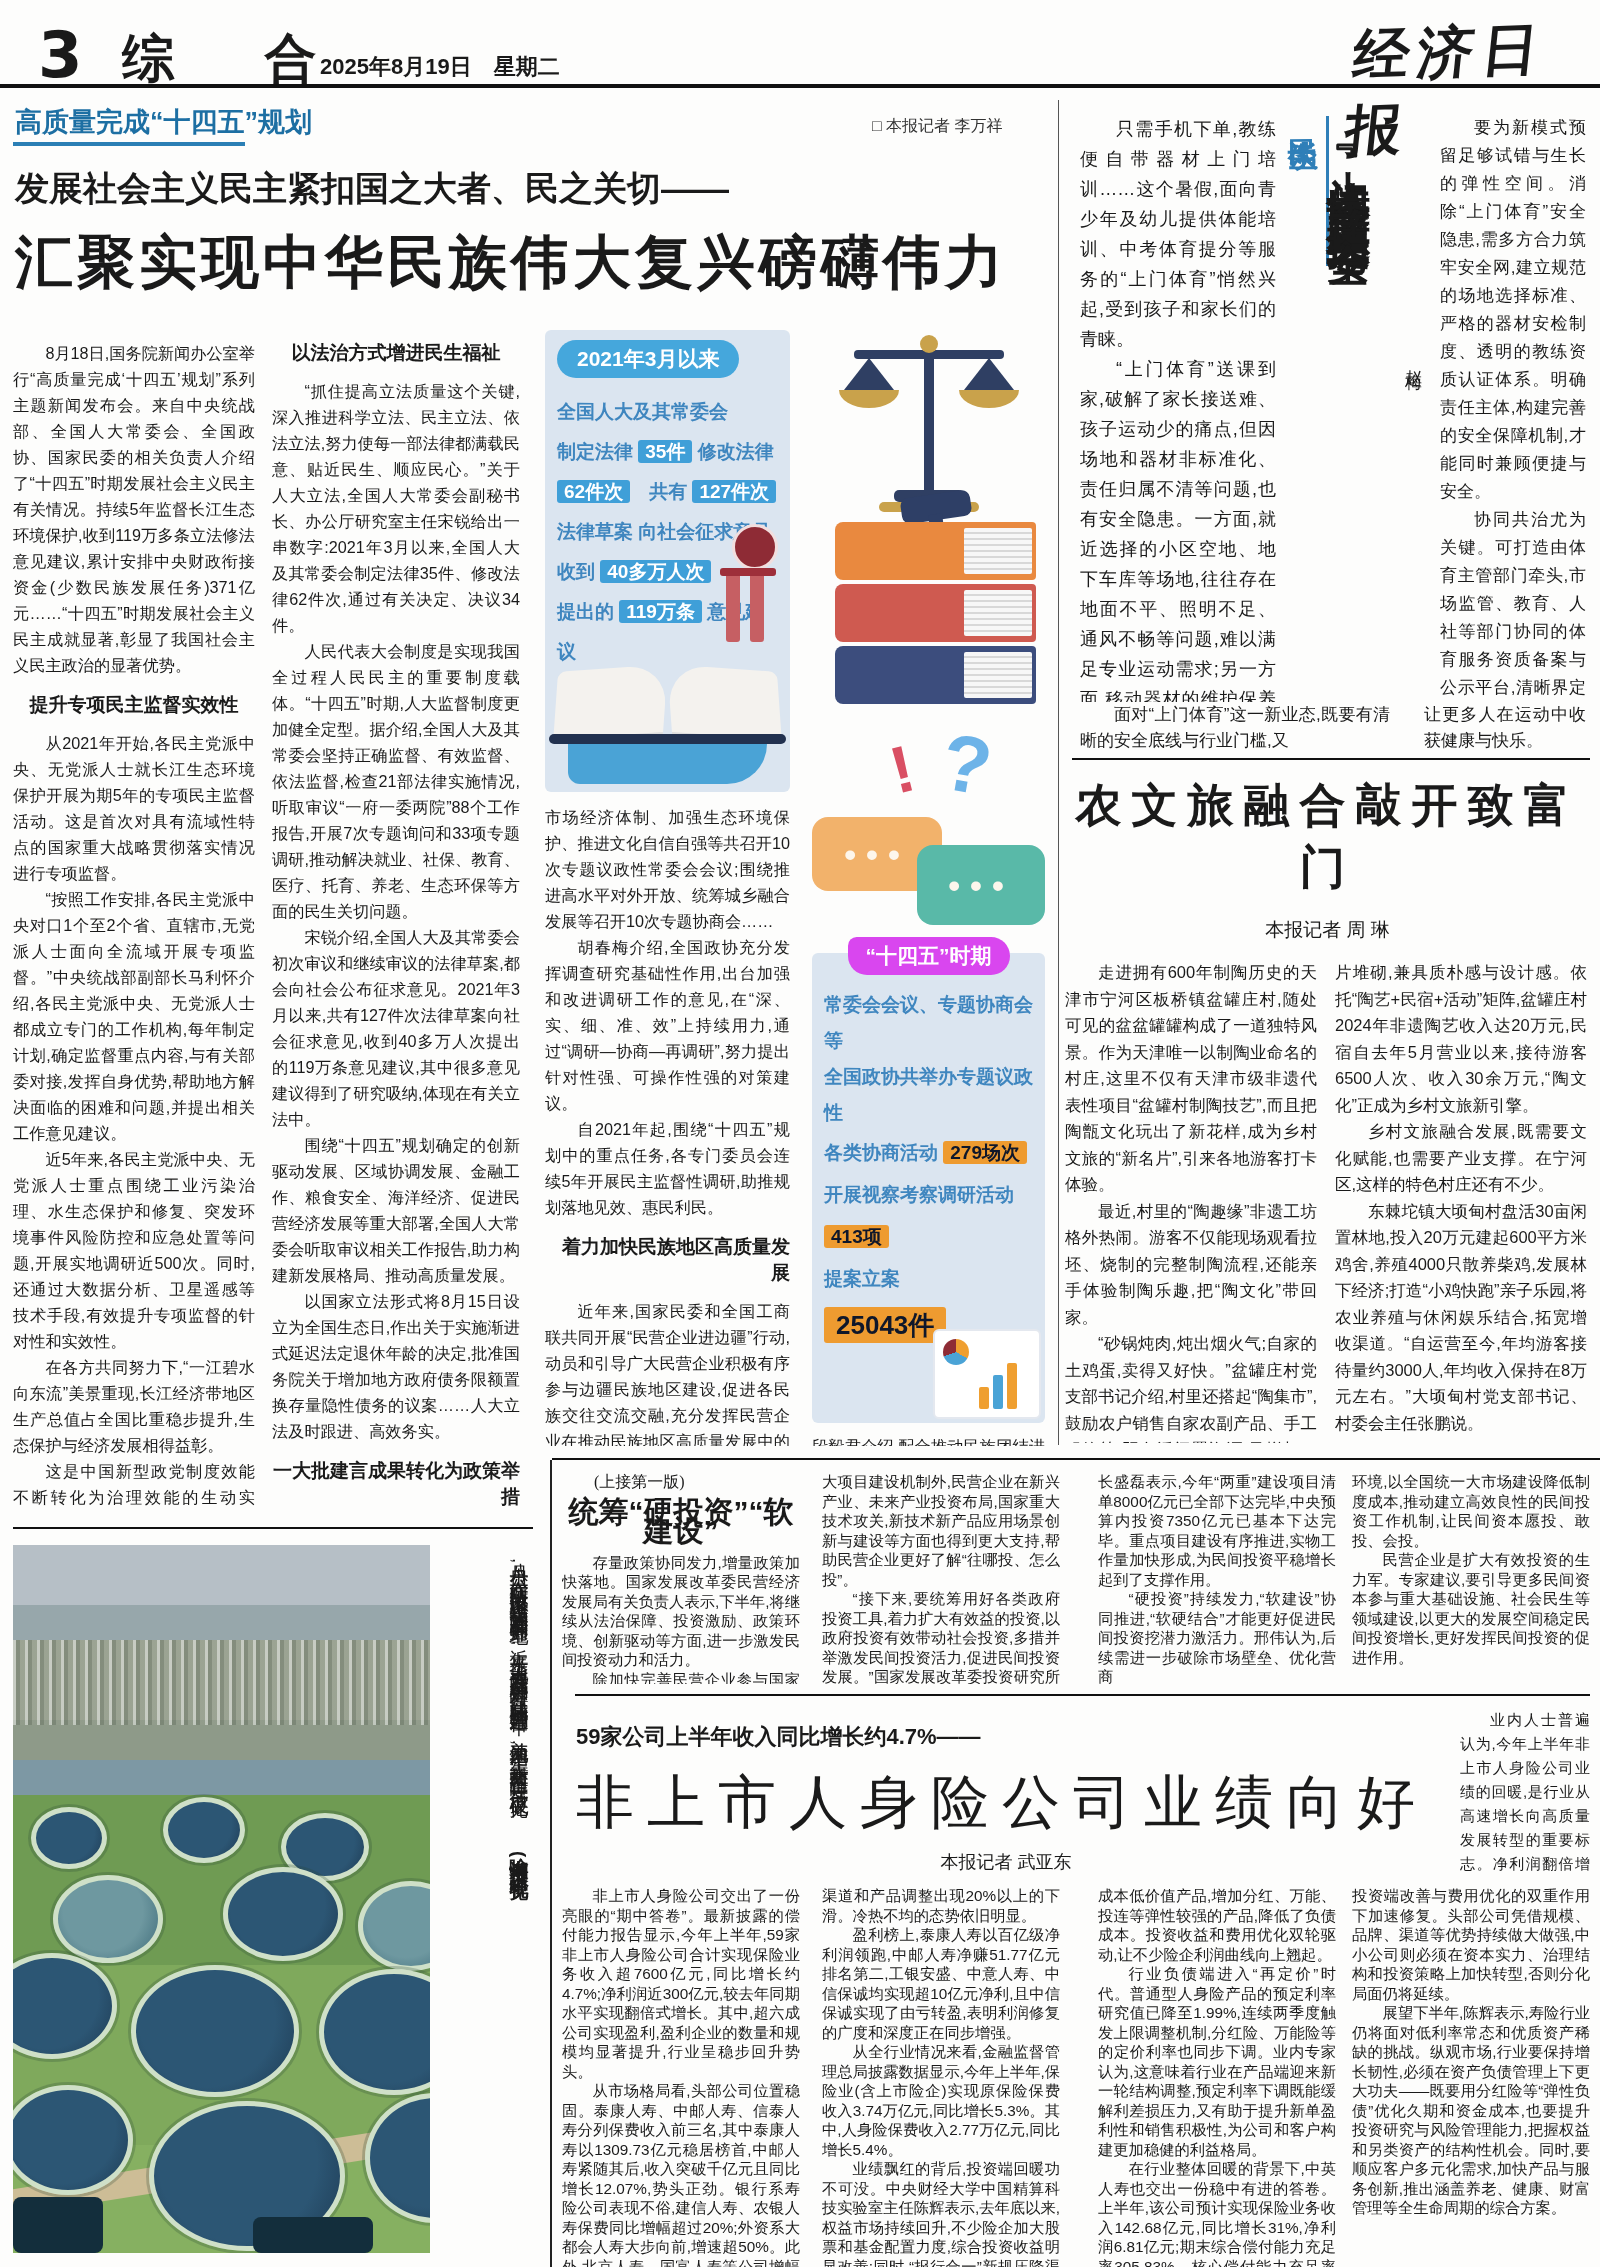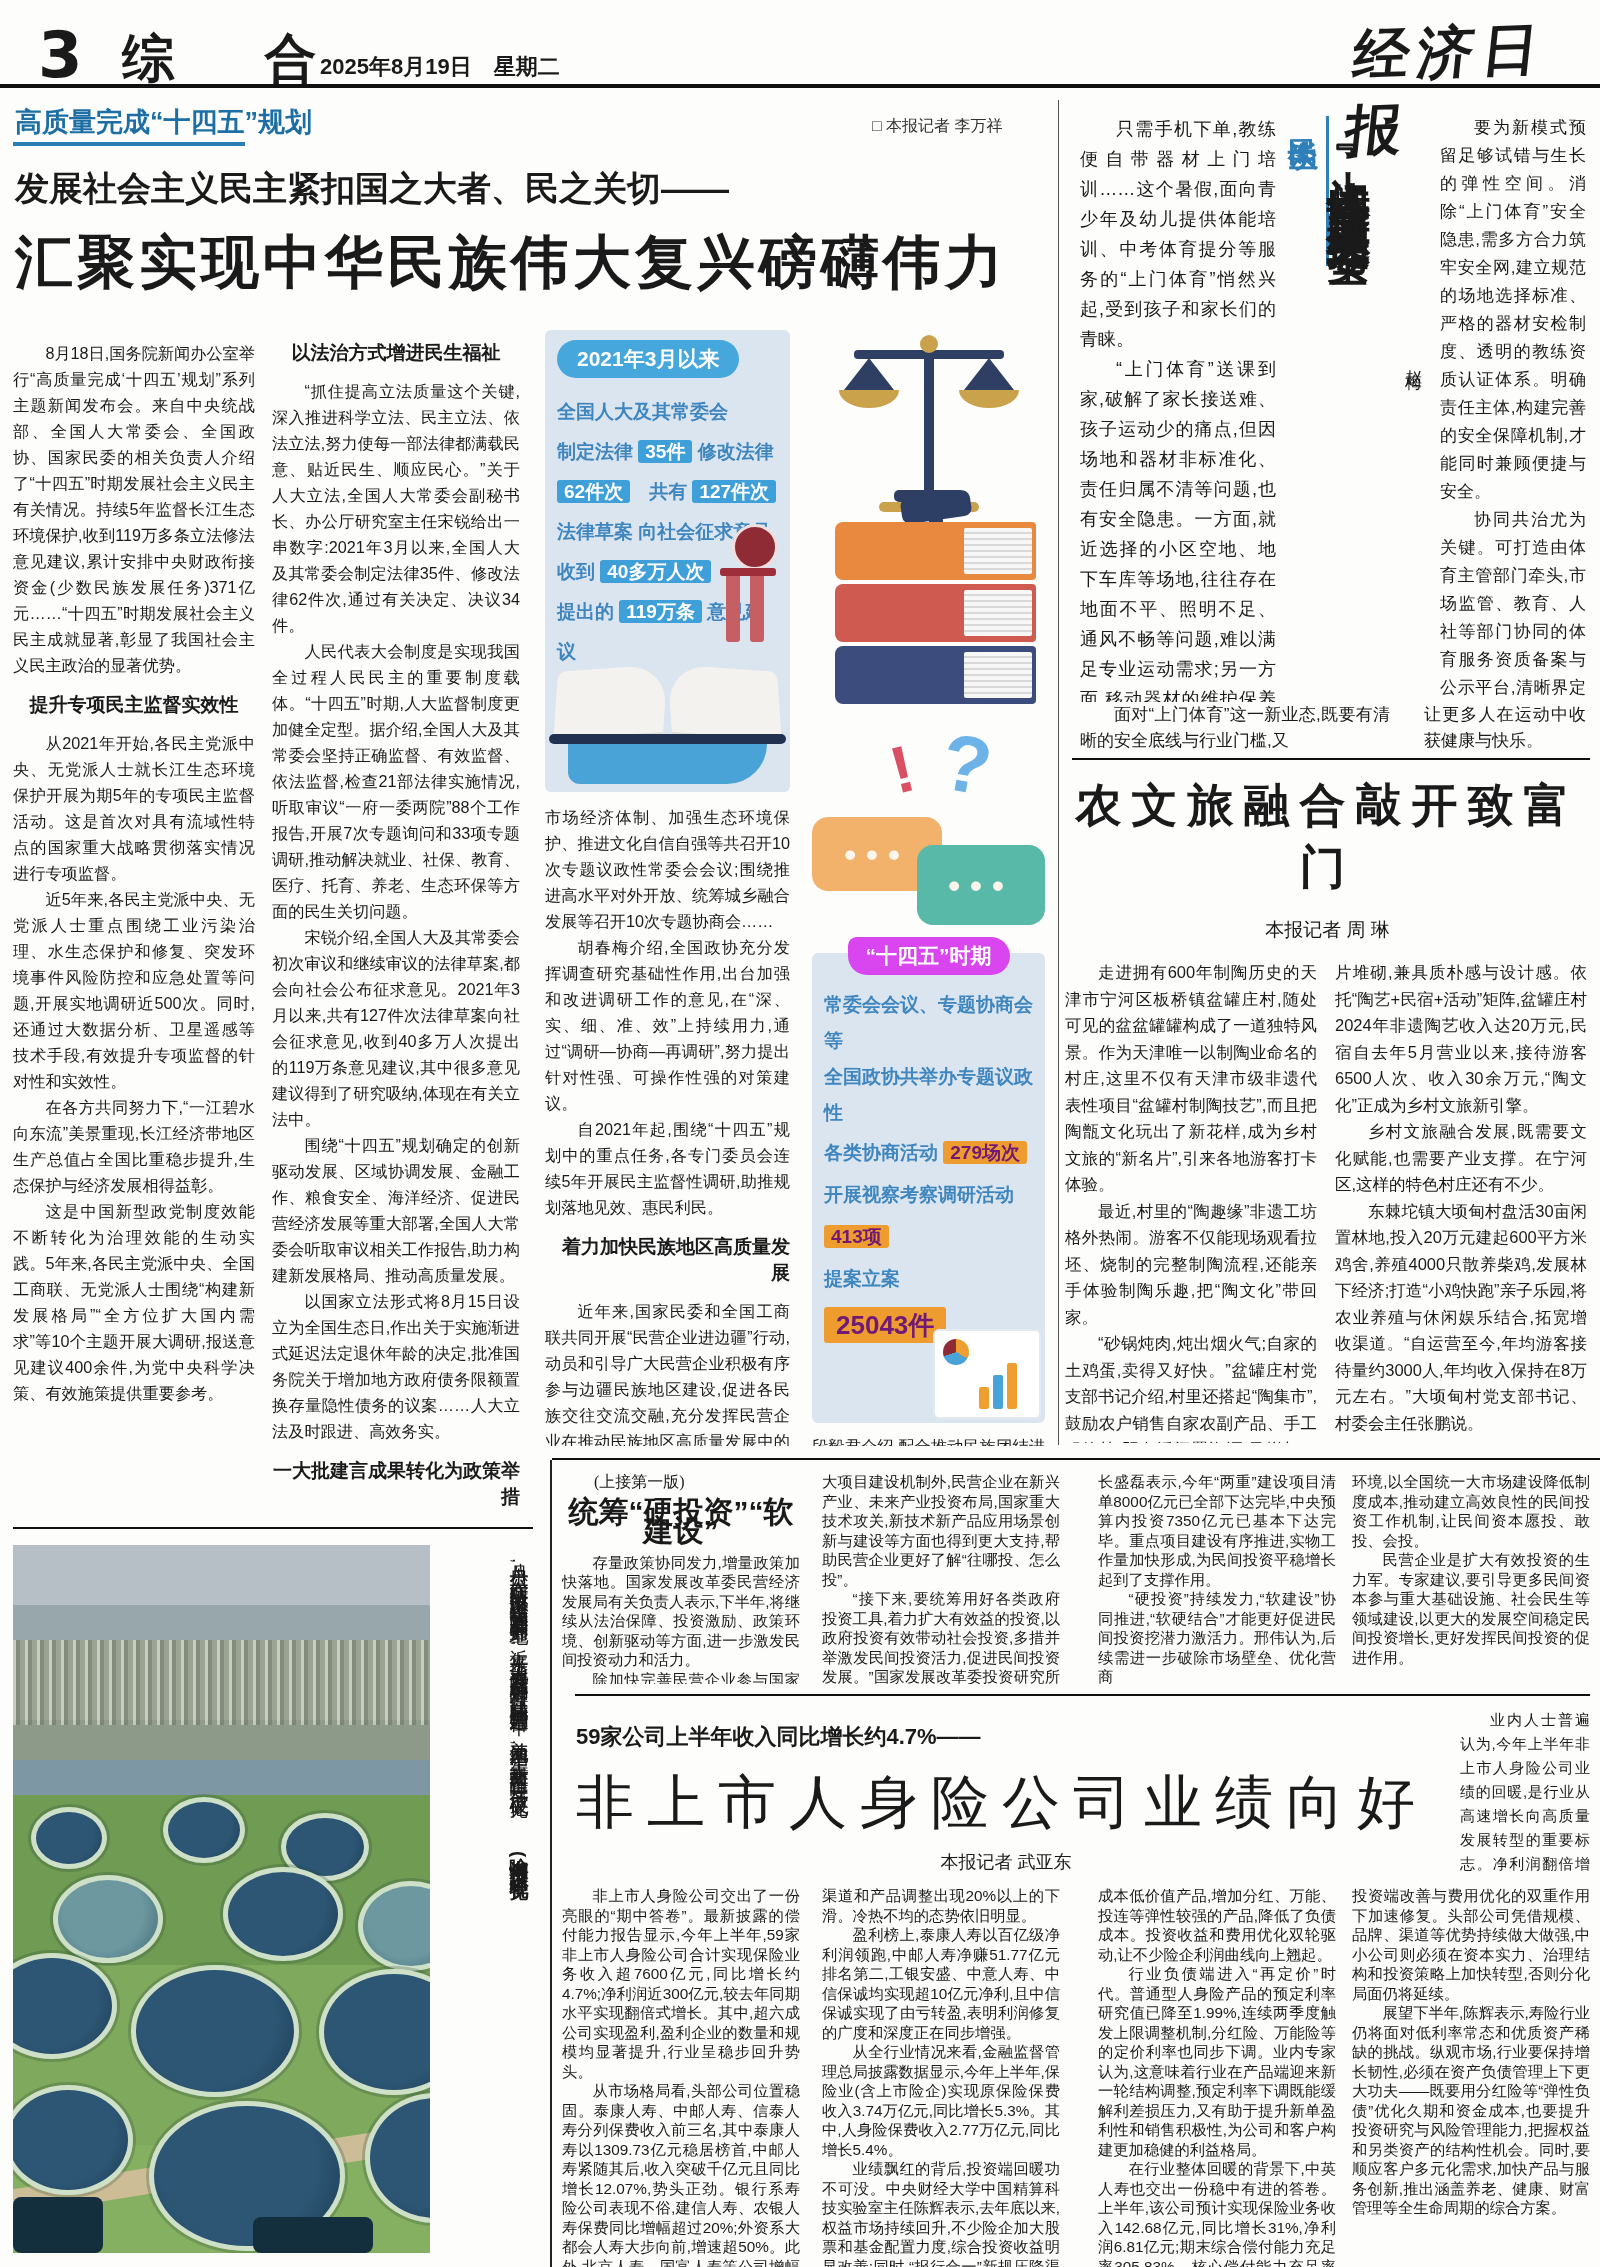"“按照工作安排,各民主党派中央对口1个至2个省、直辖市,无党派人士面向全流域开展" p { html: none -> <p>“按照工作安排,各民主党派中央对口1个至2个省、直辖市,无党派人士面向全流域开展专项监督。”中央统战部副部长马利怀介绍,各民主党派中央、无党派人士都成立专门的工作机构,每年制定计划,确定监督重点内容,与有关部委对接,发挥自身优势,帮助地方解决面临的困难和问题,并提出相关工作意见建议。</p> }
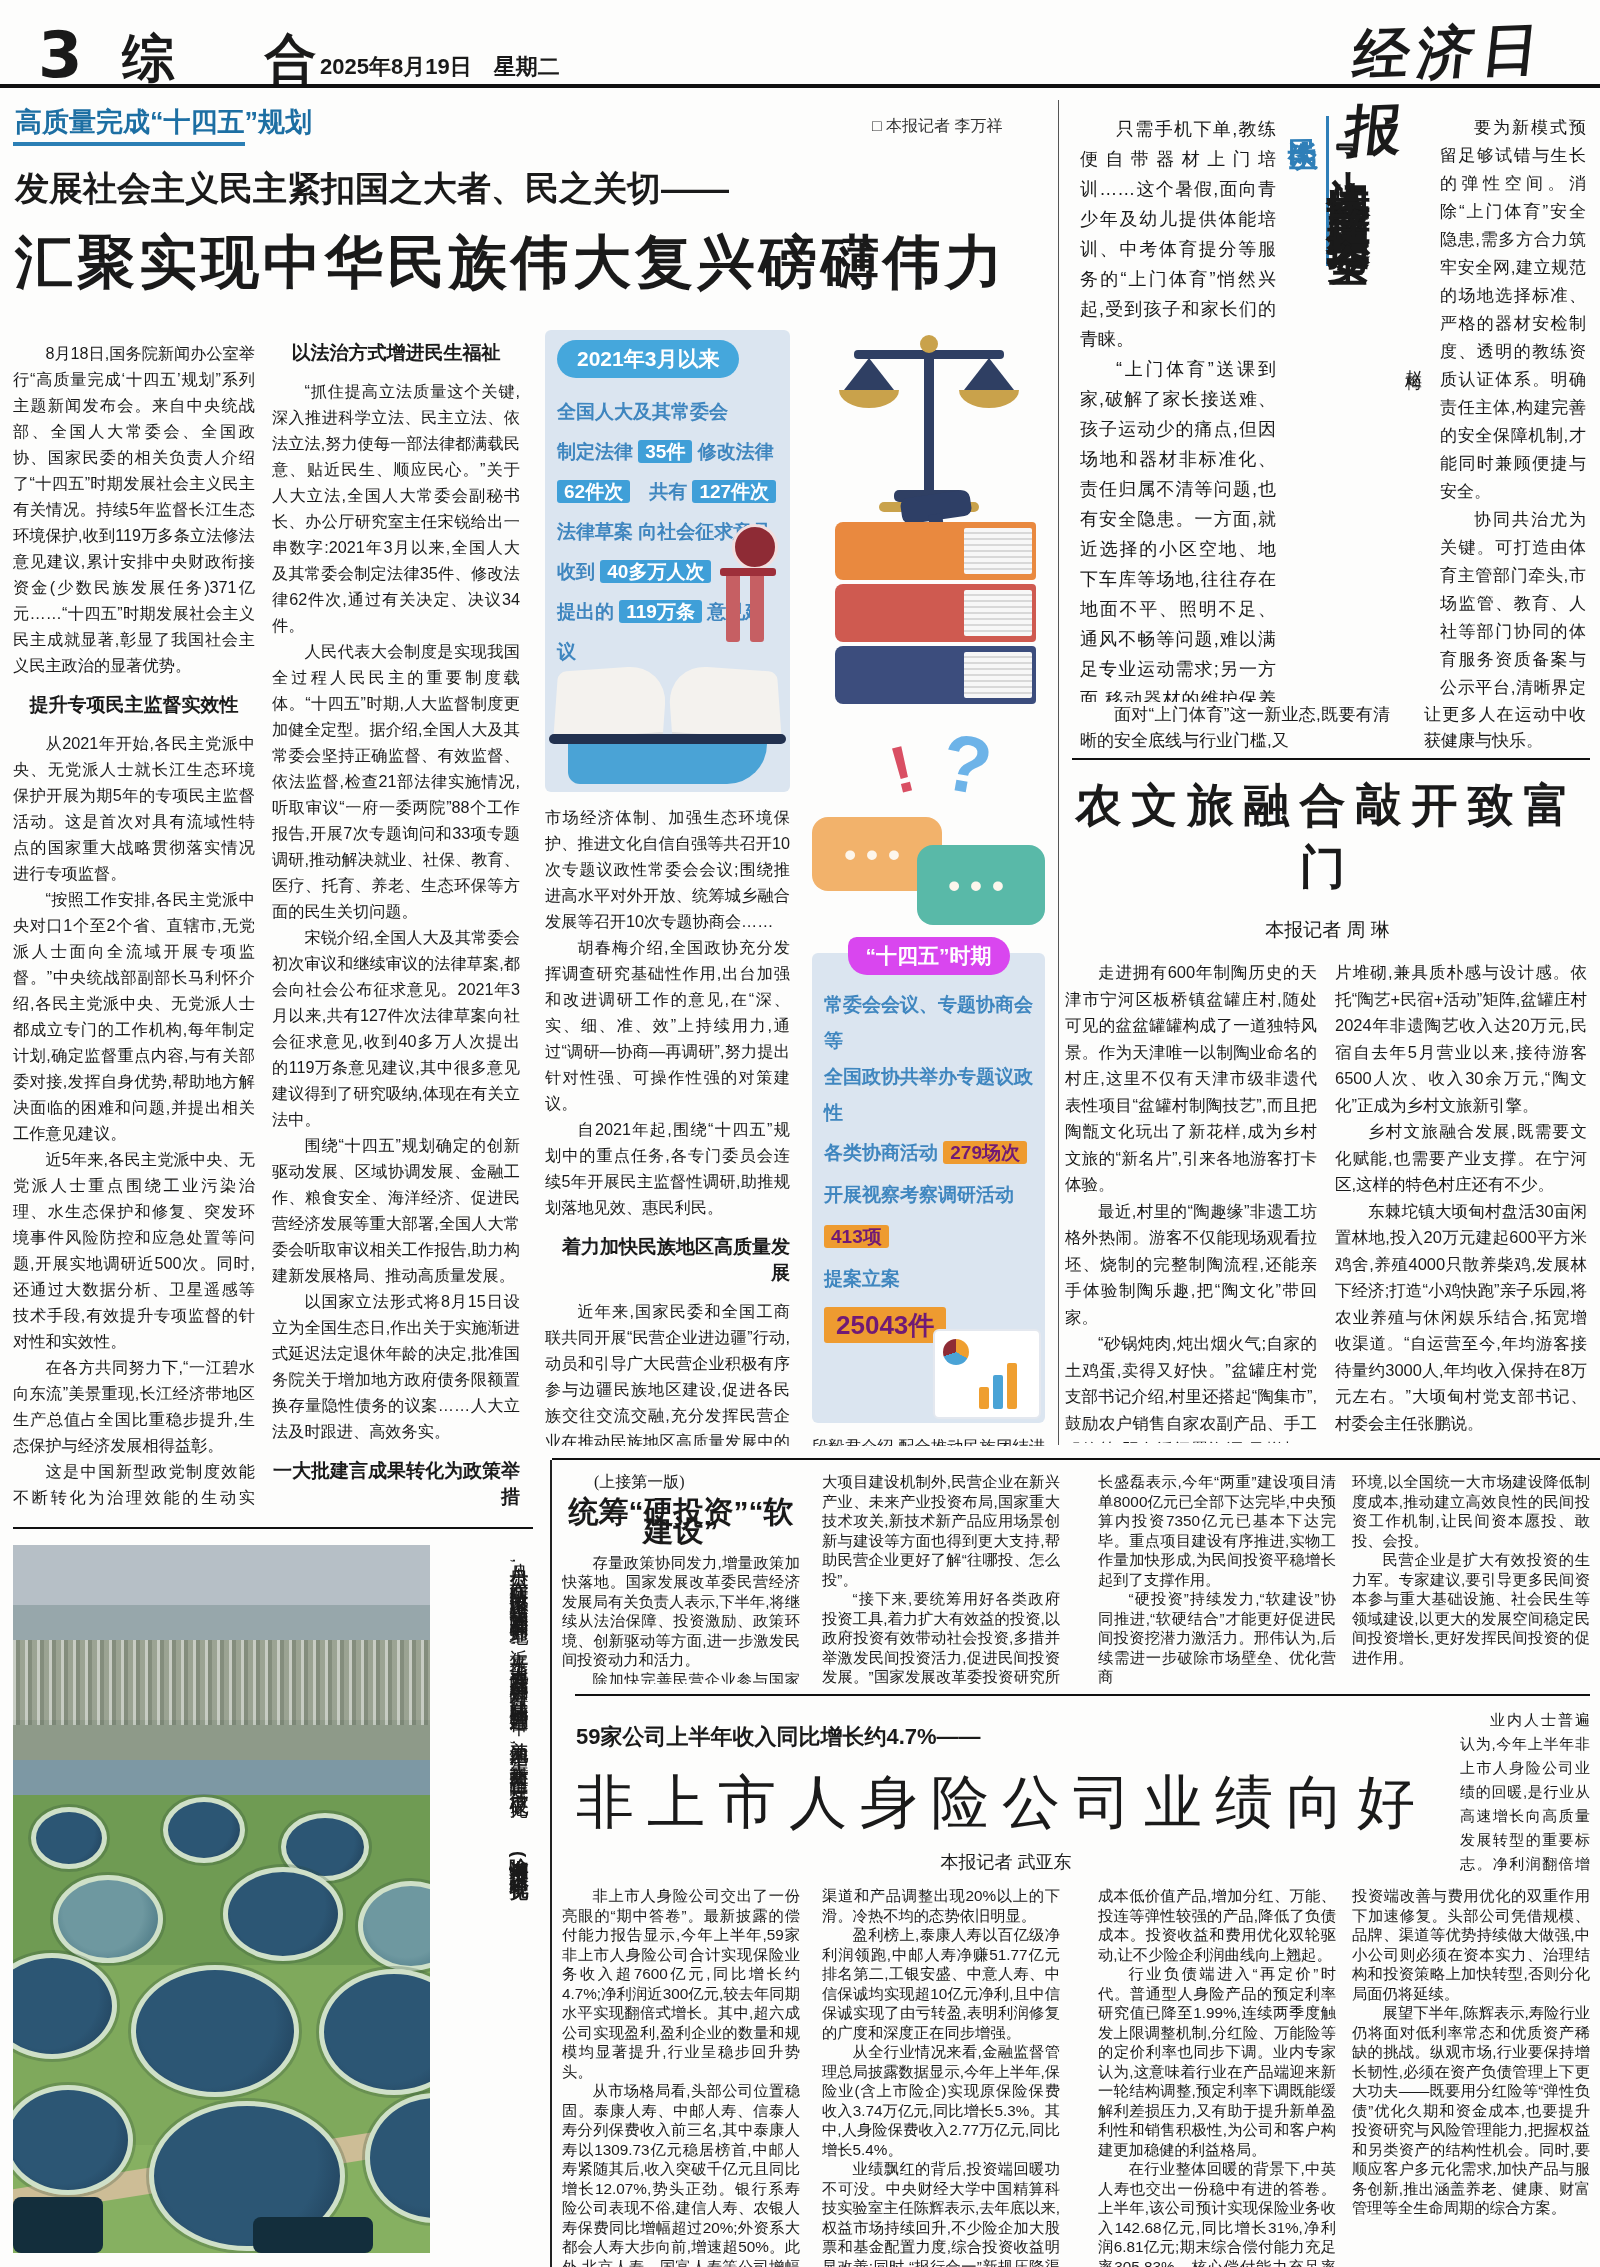"279场次" .hlo { color: #701a75 -> #0f172a }
